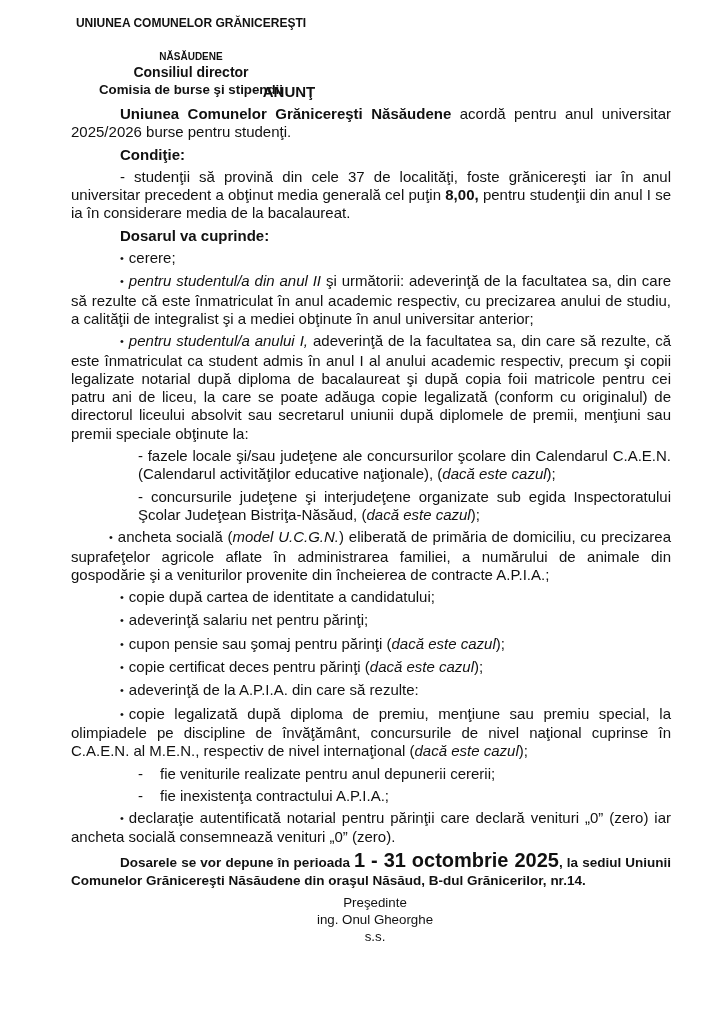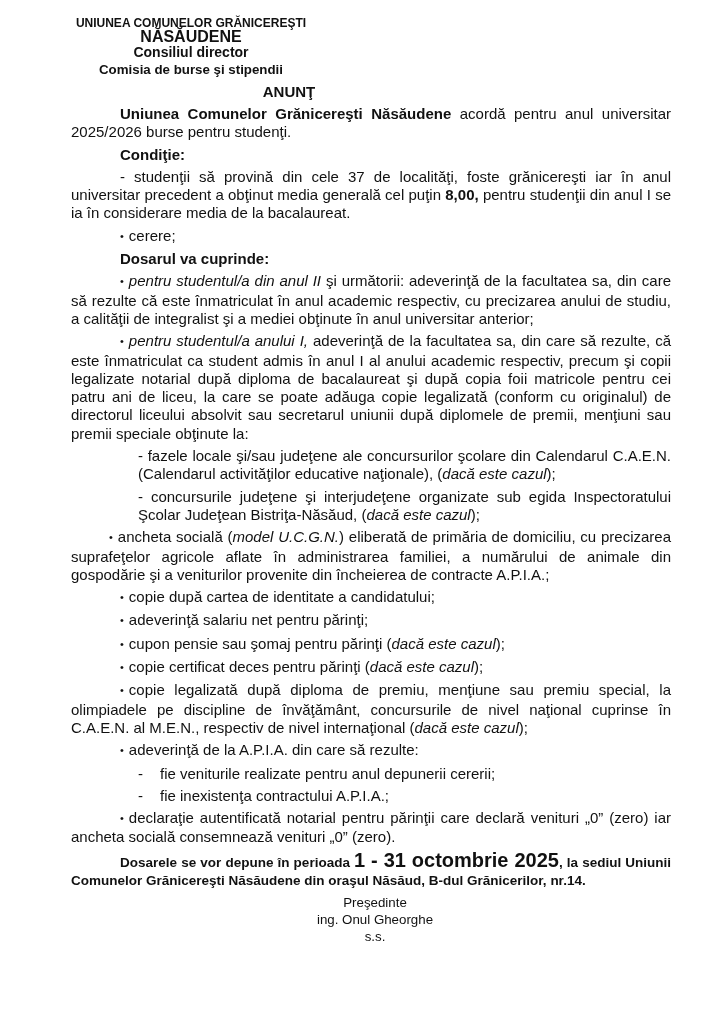"NĂSĂUDENE" .org .l2 { font-size: 16px -> 10px; margin-top: none -> 20px }
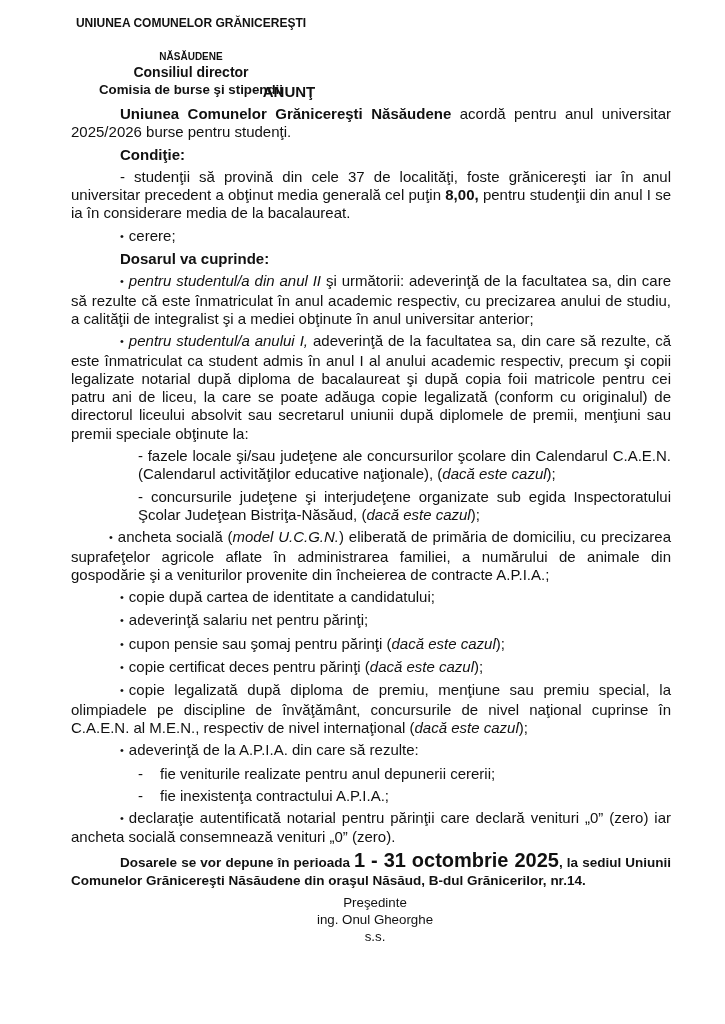"cerere;" p.ind { order: before "Dosarul va cuprinde:" -> after "Dosarul va cuprinde:" }
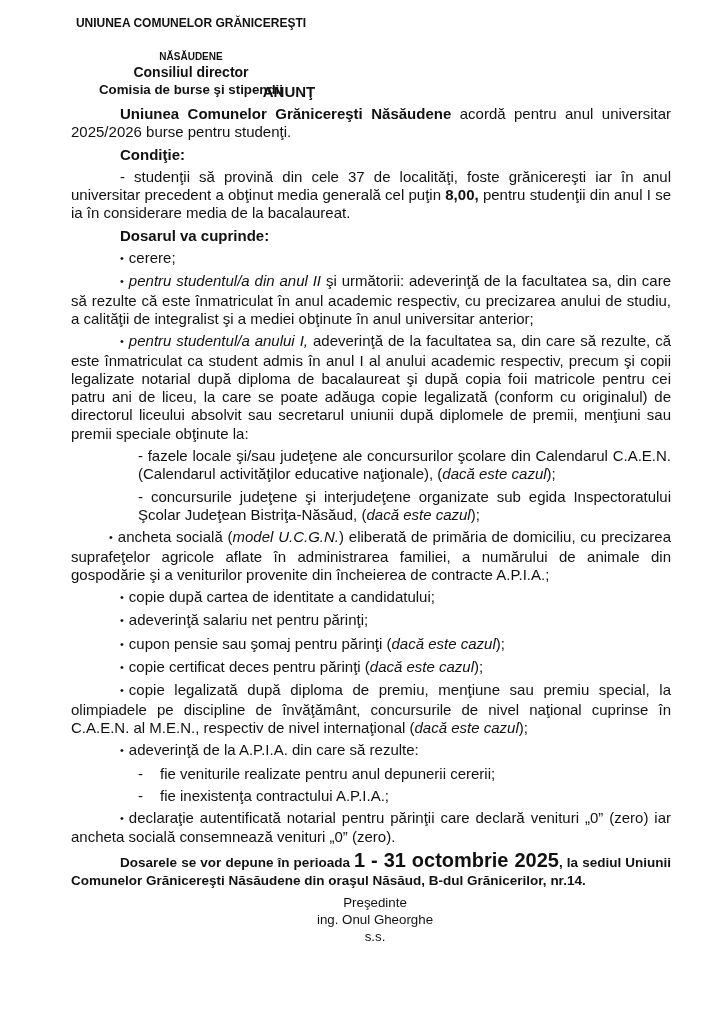"copie legalizată după diploma de" p.ind { order: before "adeverinţă de la A.P.I.A. din" -> after "adeverinţă de la A.P.I.A. din" }
